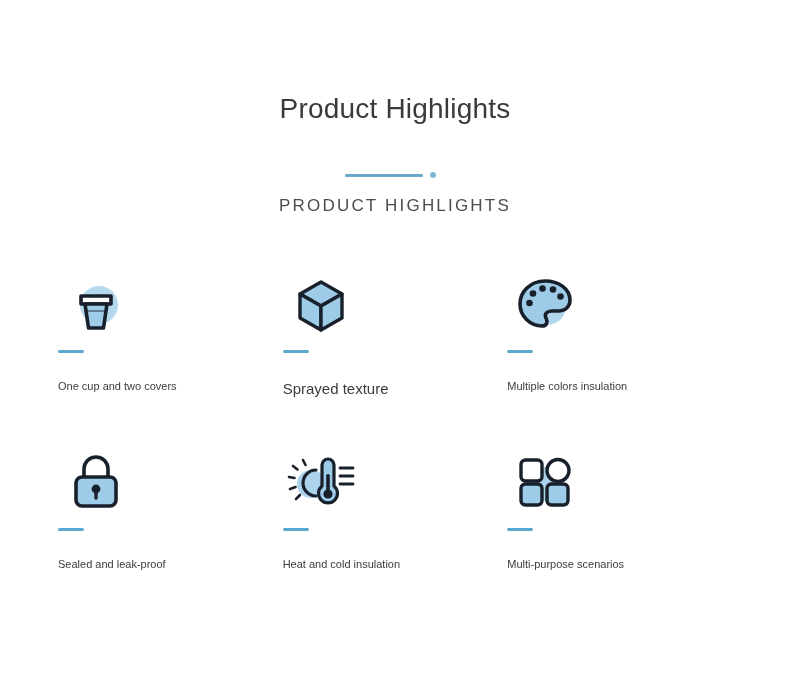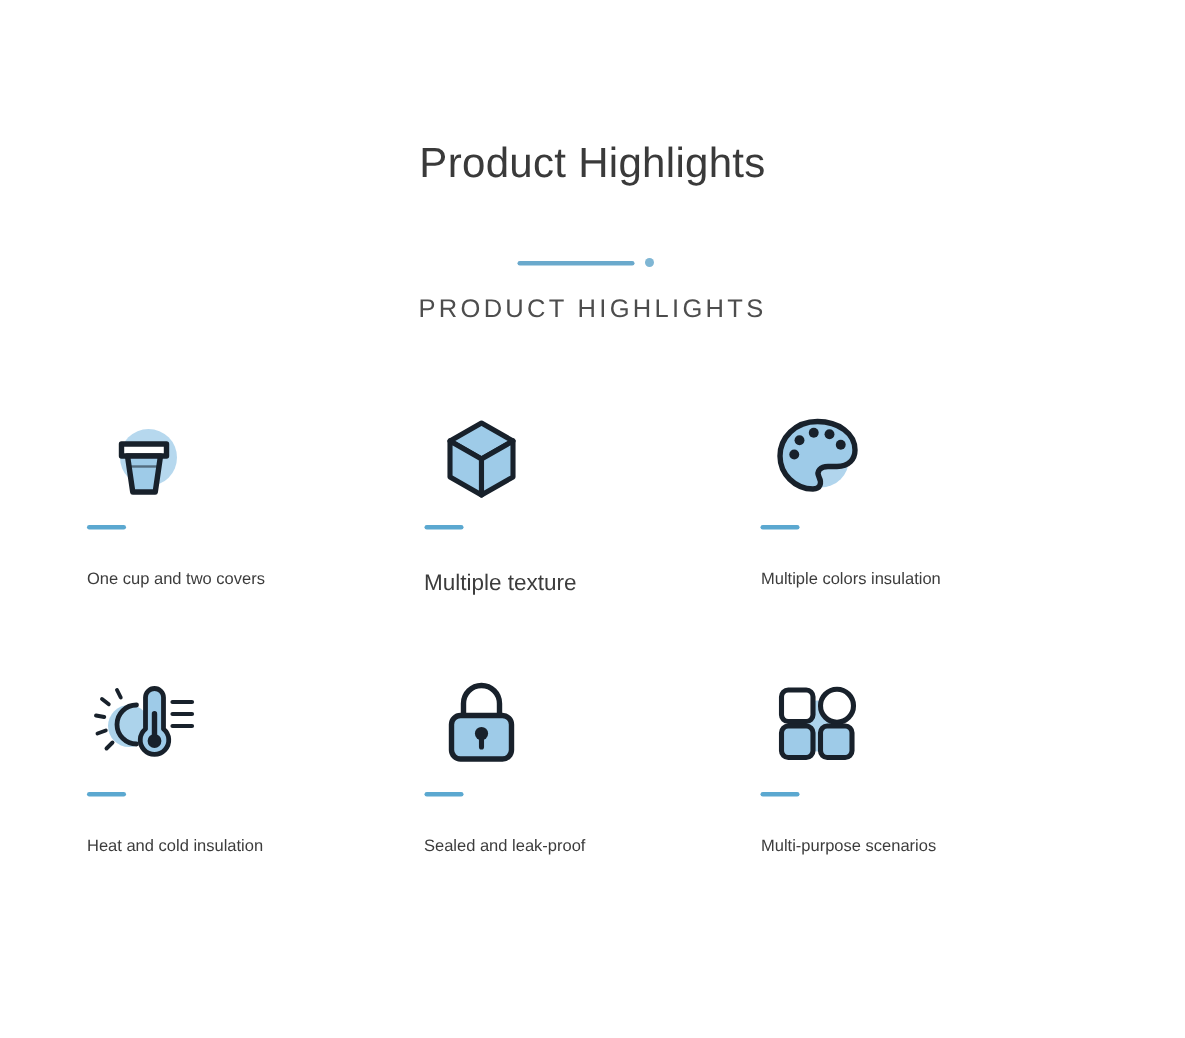"Multiple texture" div.feature-label { text: Multiple -> Sprayed }
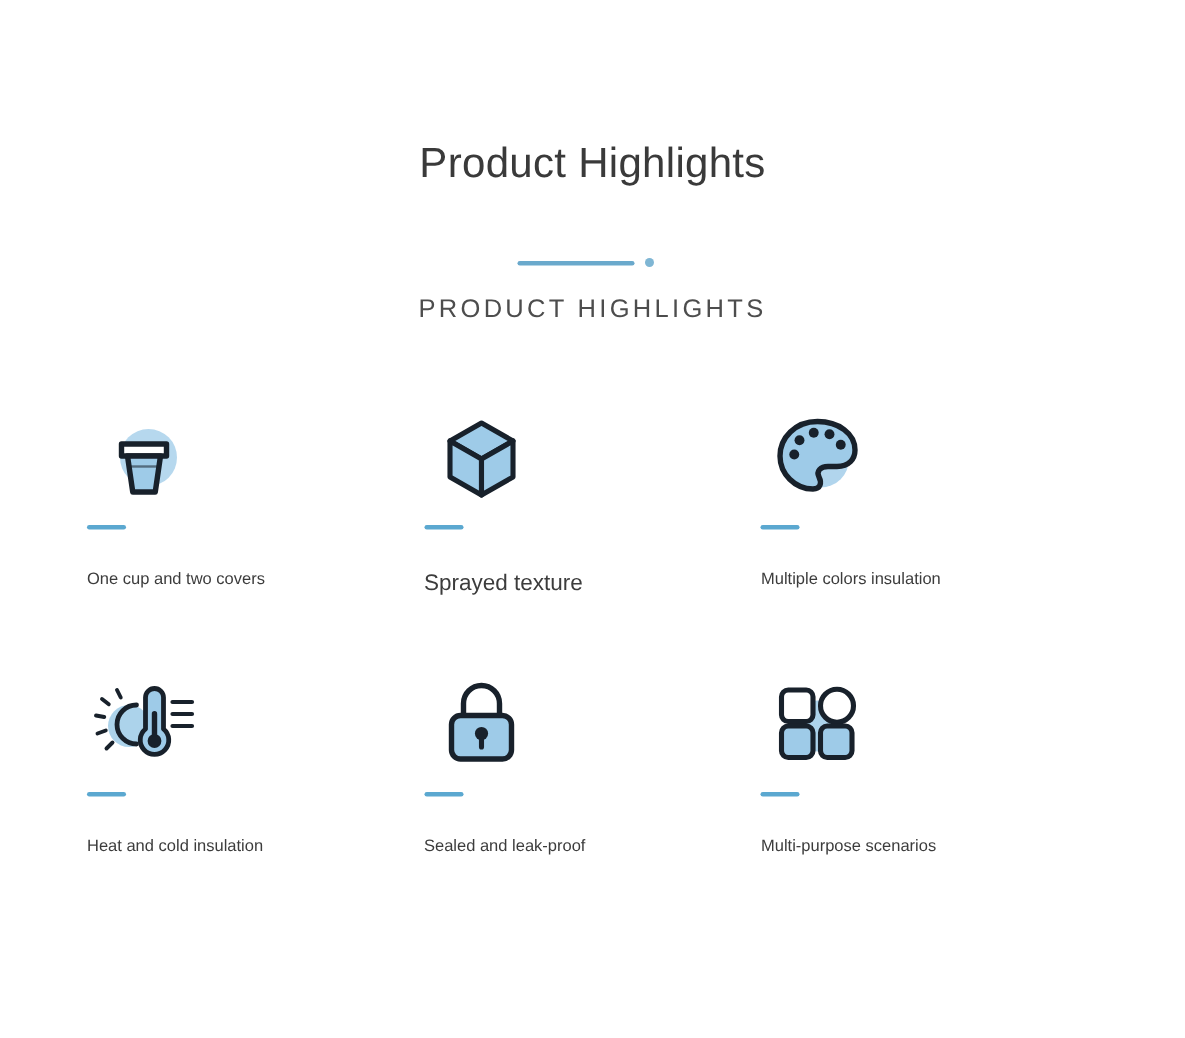"Heat and cold insulation" div.feature { order: before "Sealed and leak-proof" -> after "Sealed and leak-proof" }
